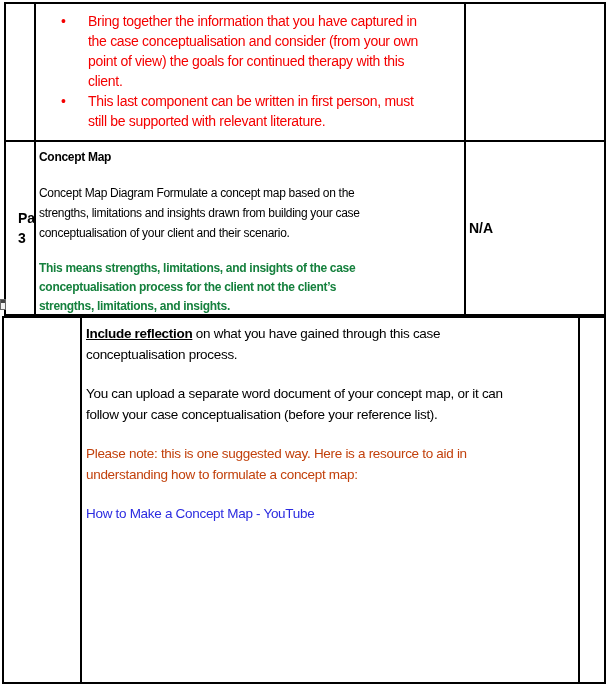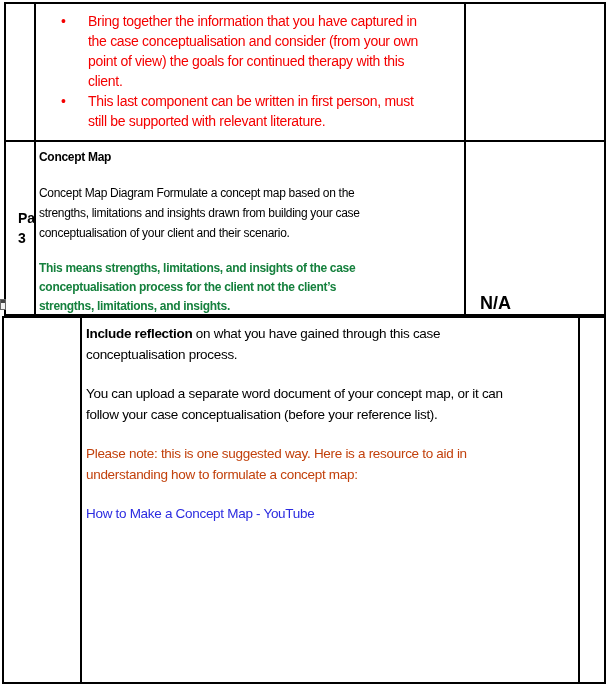"N/A" .na-cell { font-size: 18px -> 14px; justify-content: flex-end -> center; padding-left: 14px -> 3px }
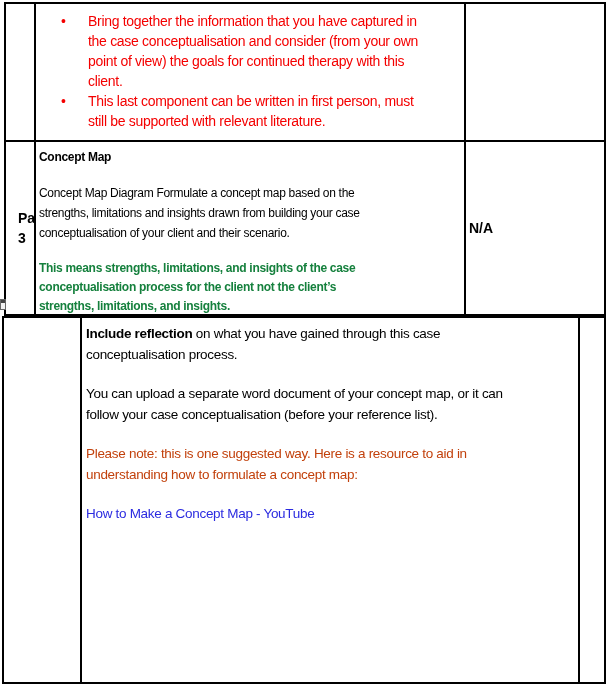"Include reflection" .b { text-decoration: none -> underline }
